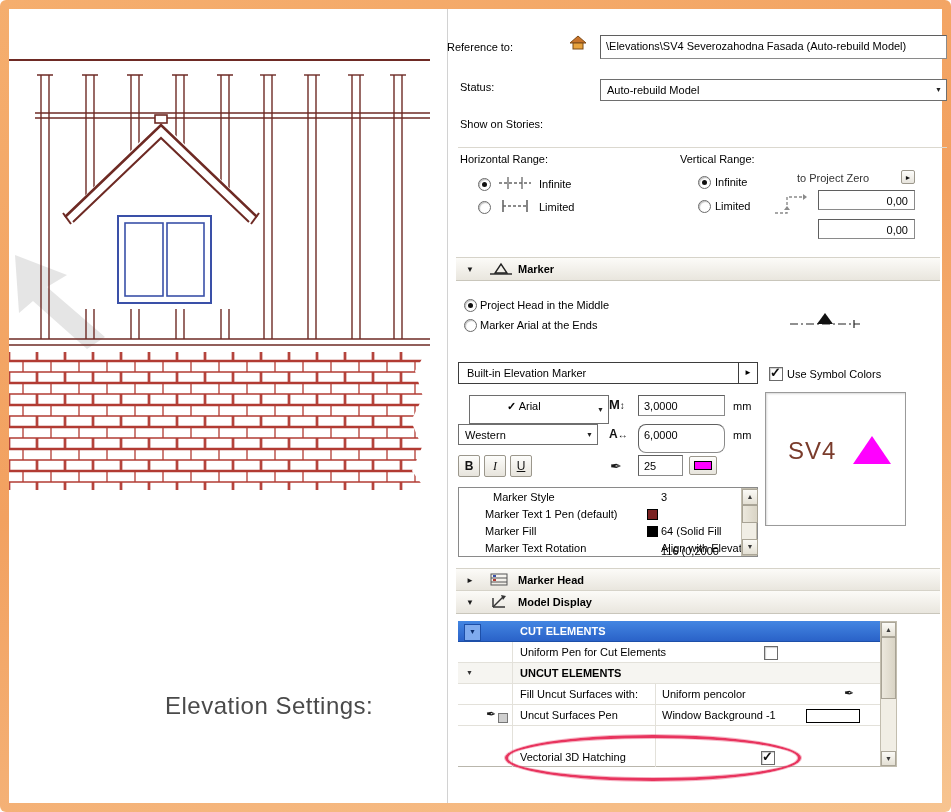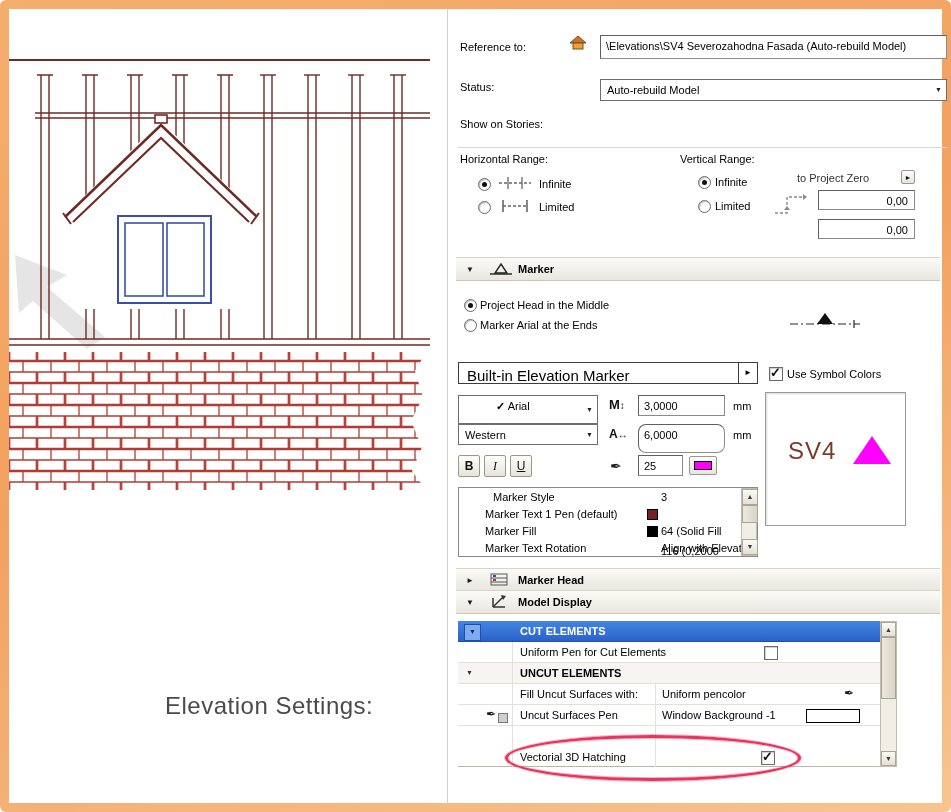"Reference to:" div.lbl { left: 451px -> 438px }
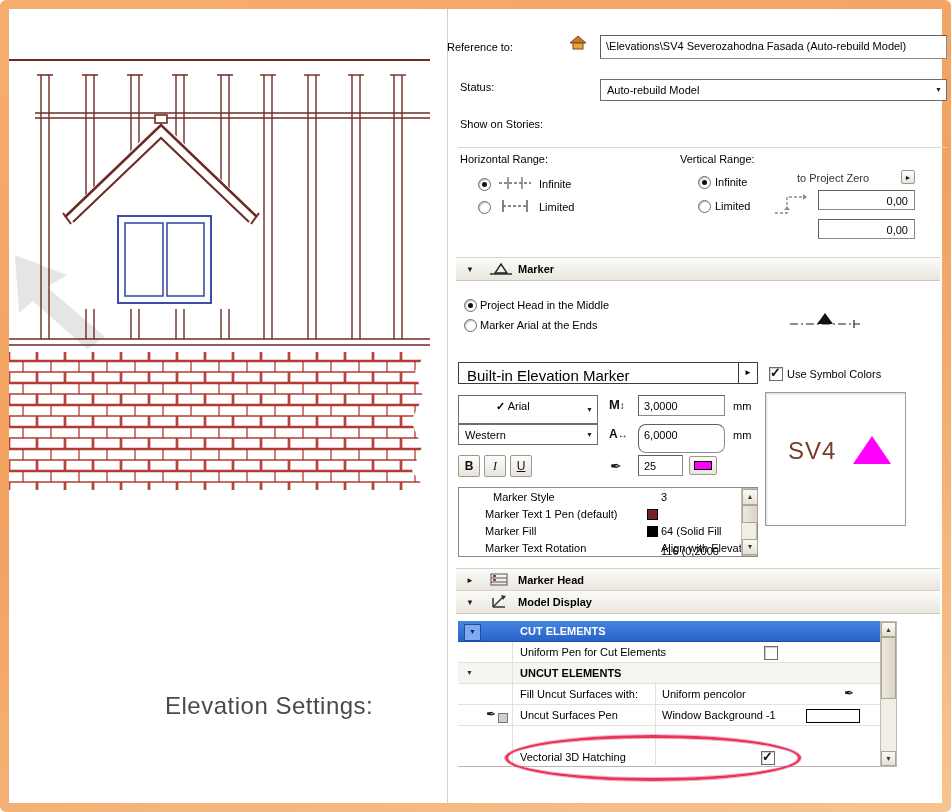"Built-in Elevation Marker" span { font-size: 15px -> 11px }
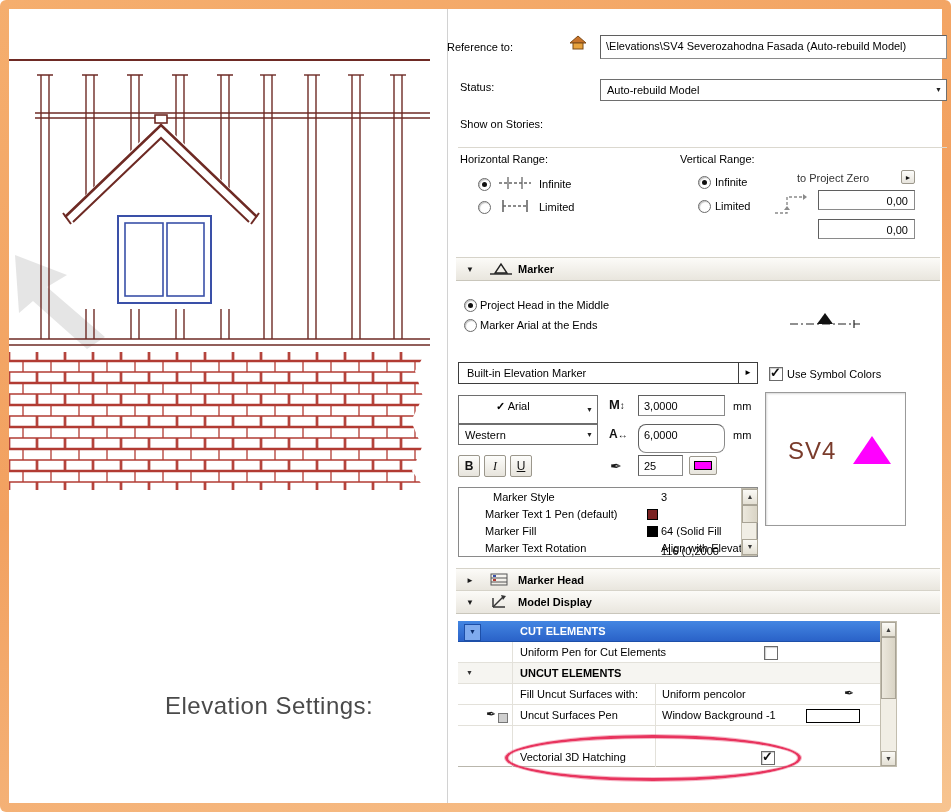"✓ Arial" div.combo { left: 449px -> 460px }
